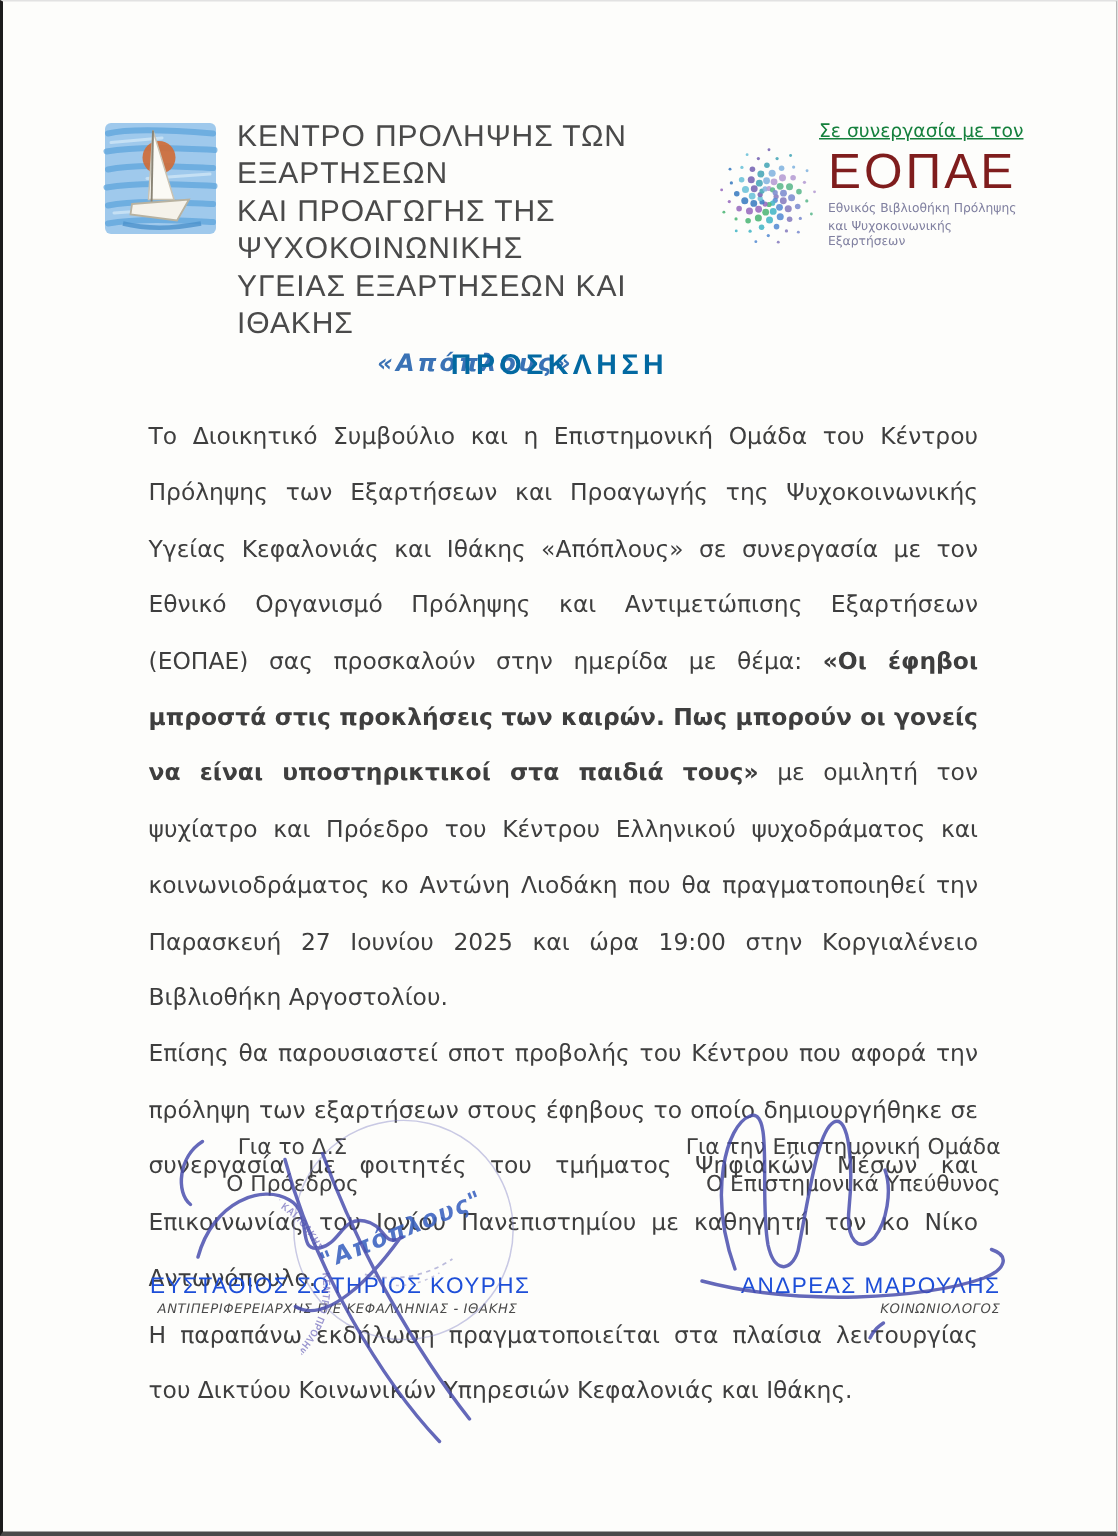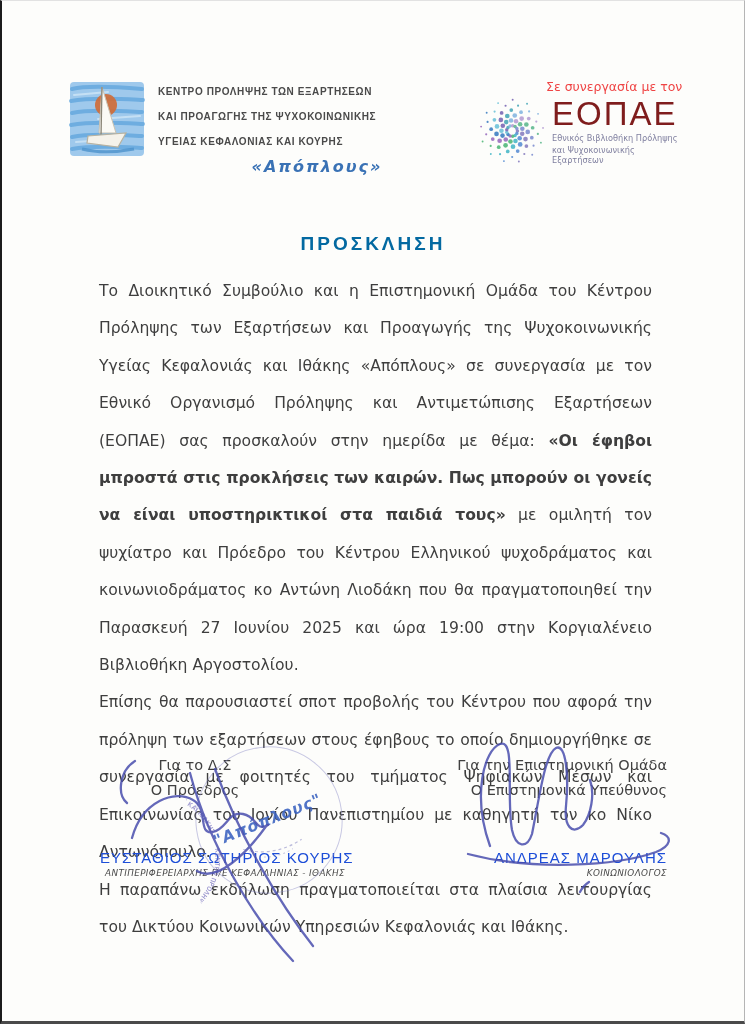"ΚΕΝΤΡΟ ΠΡΟΛΗΨΗΣ ΤΩΝ ΕΞΑΡΤΗΣΕΩΝ" .org-line { font-size: 10px -> 20px; font-weight: bold -> normal }
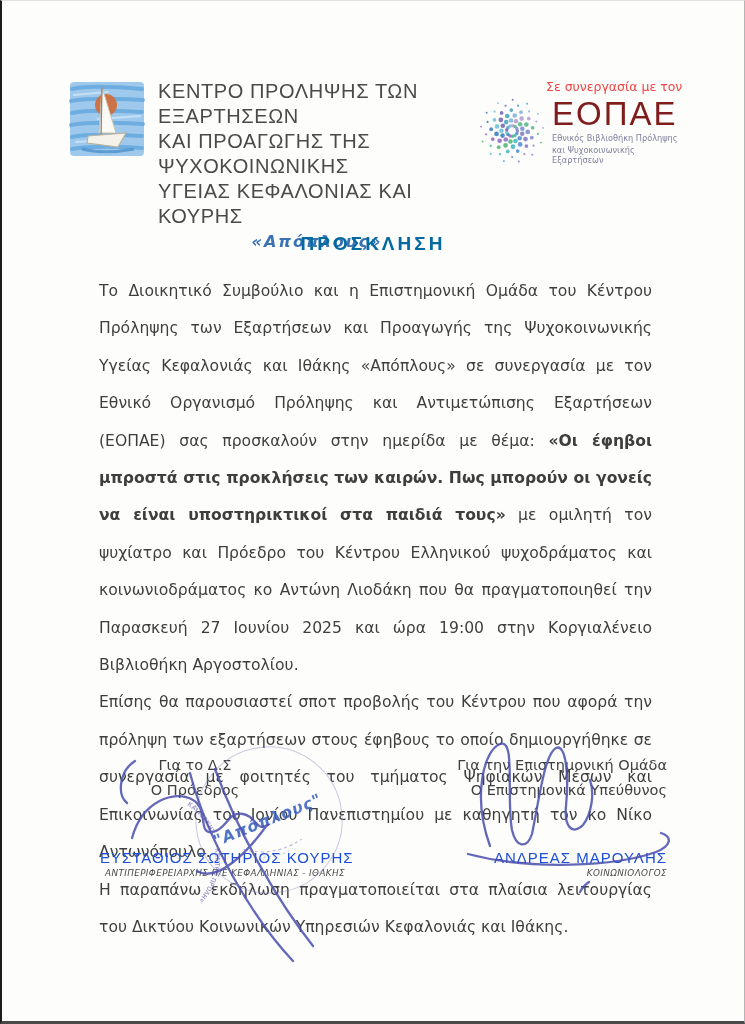"Σε συνεργασία με τον" .collab { color: #ef4444 -> #15803d; text-decoration: none -> underline }
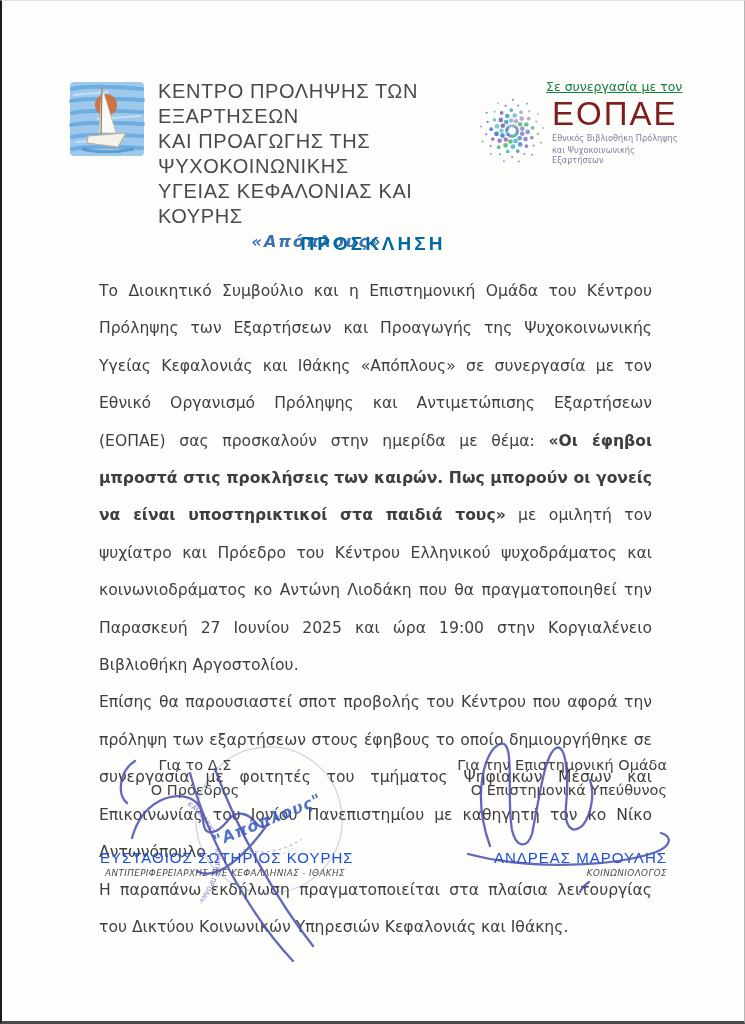"ΥΓΕΙΑΣ ΚΕΦΑΛΟΝΙΑΣ ΚΑΙ ΚΟΥΡΗΣ" div.org-line { text: ΚΕΦΑΛΟΝΙΑΣ ΚΑΙ ΚΟΥΡΗΣ -> ΕΞΑΡΤΗΣΕΩΝ ΚΑΙ ΙΘΑΚΗΣ }
